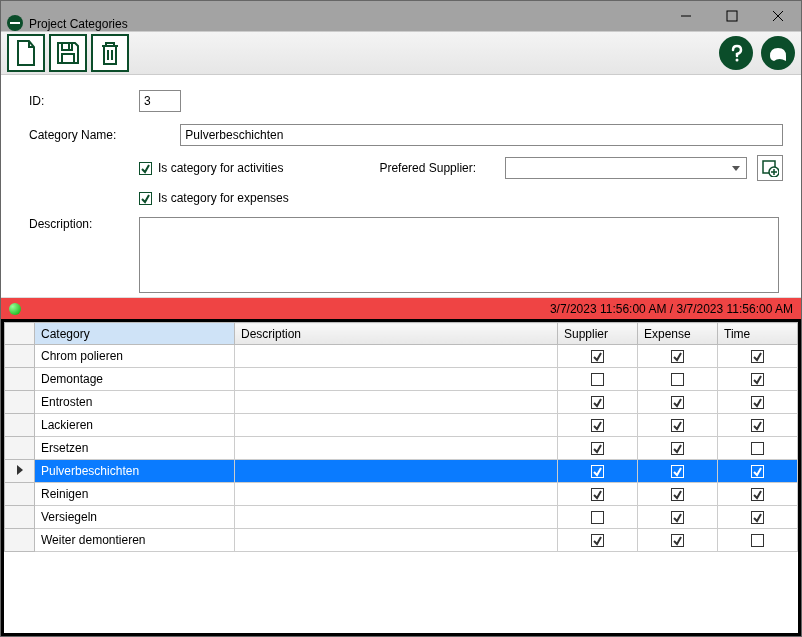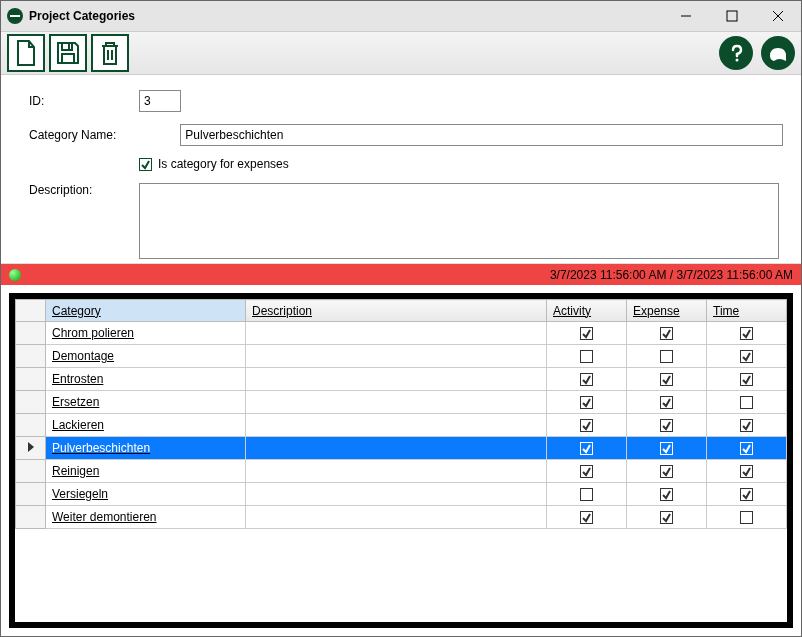"Project Categories" .titlebar { align-items: center -> flex-end; background: #e5e5e5 -> #a3a3a3; font-weight: bold -> none }
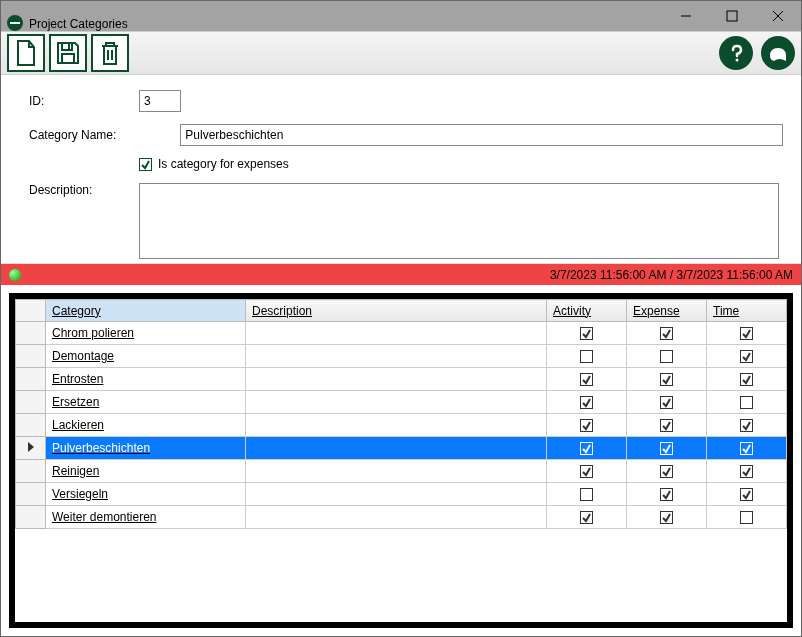"Is category for activities" div.chk-row { html: none -> <div> <span> <svg> <polyline></polyline> </svg> </span> <label>Is category for activities</label> <div>Prefered Supplier:</div> <div></div> <div> <svg> <rect></rect> <circle></circle> <line></line> <line></line> </svg> </div> </div> }
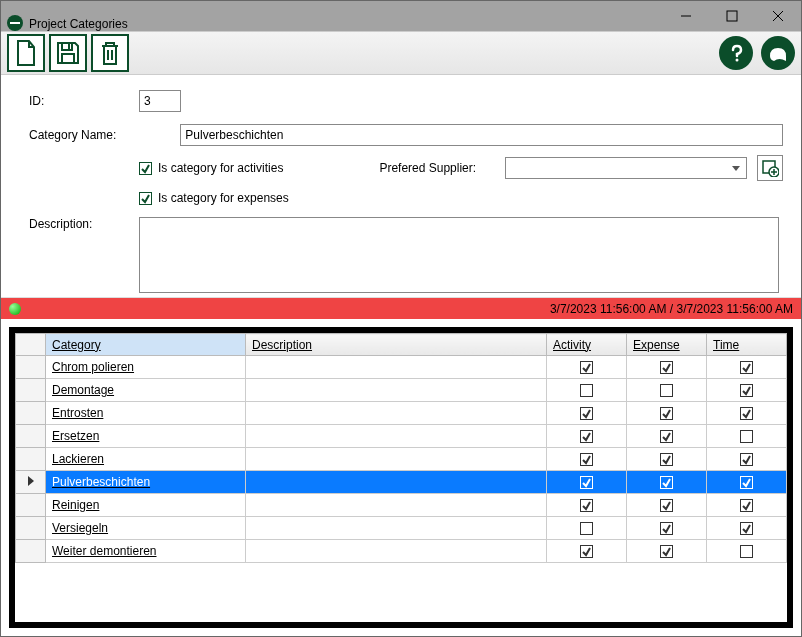"Category" .grid-wrap { border: 6px solid #000000 -> 3px solid #000000; margin: 8px -> 0; text-decoration: underline -> none }
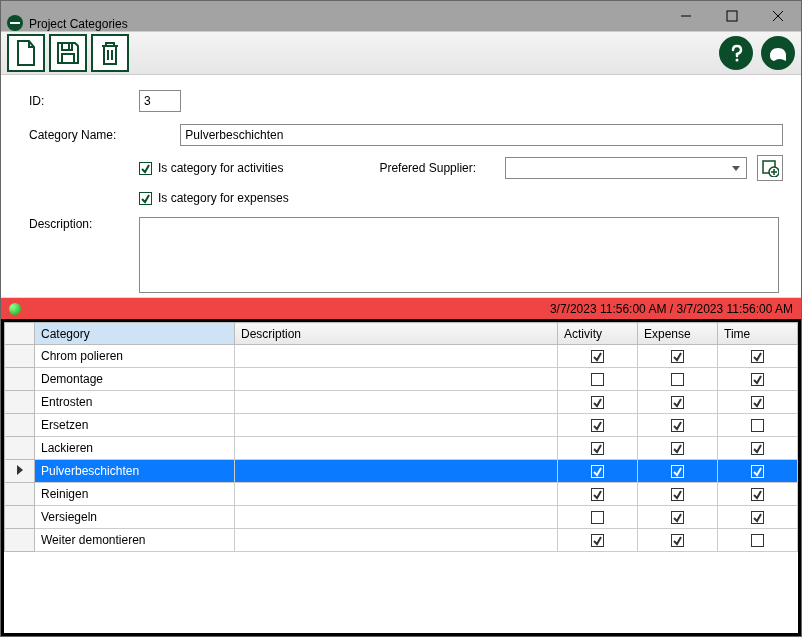"Activity" th.col-flag { text: Activity -> Supplier }
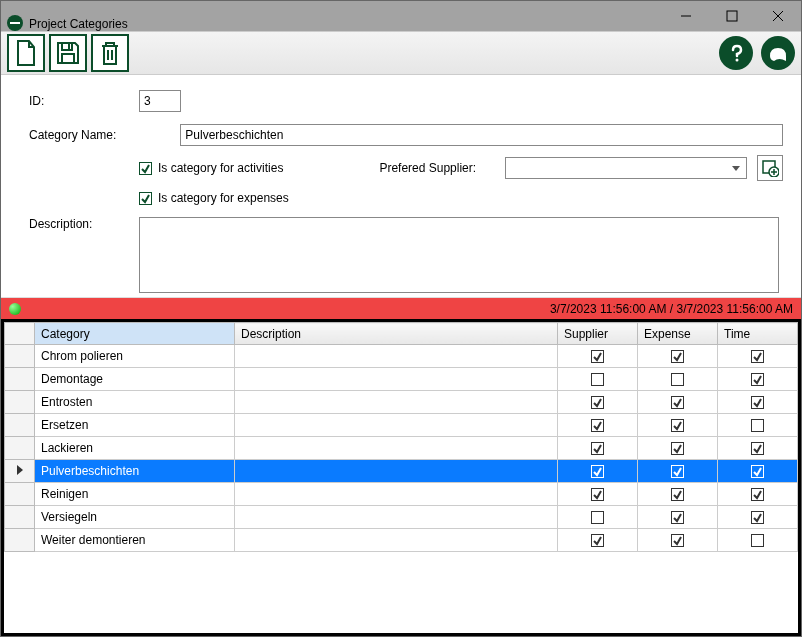"Ersetzen" tr { order: before "Lackieren" -> after "Lackieren" }
